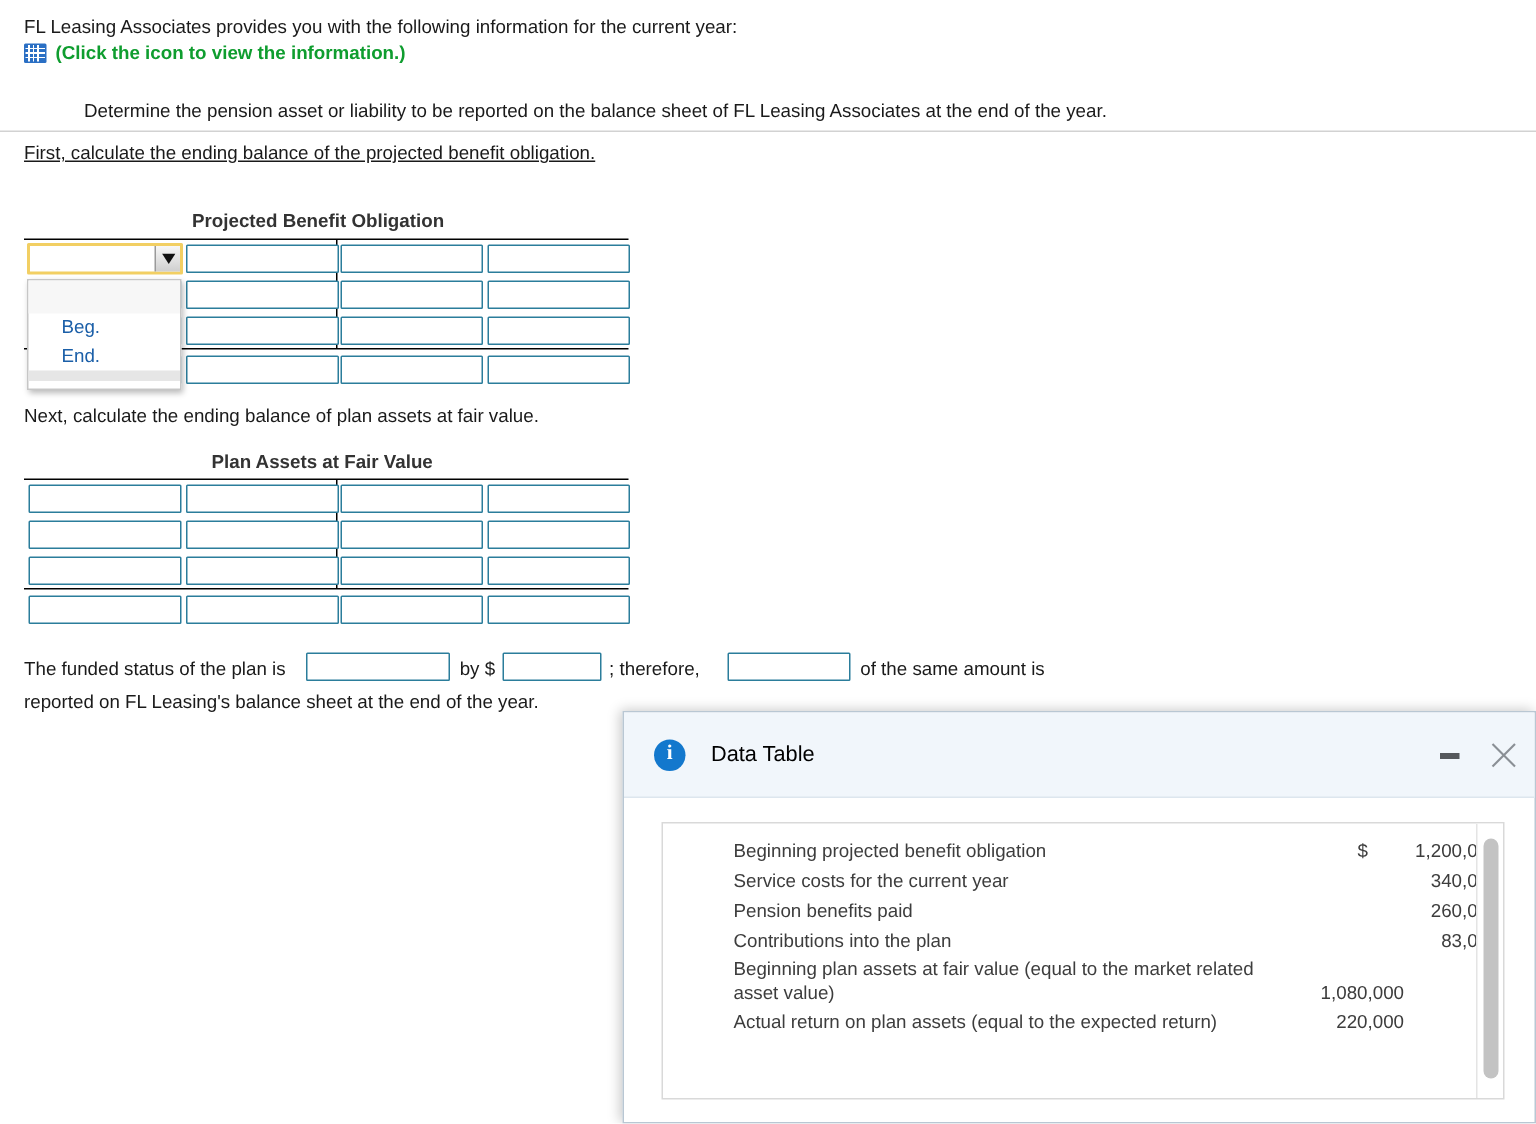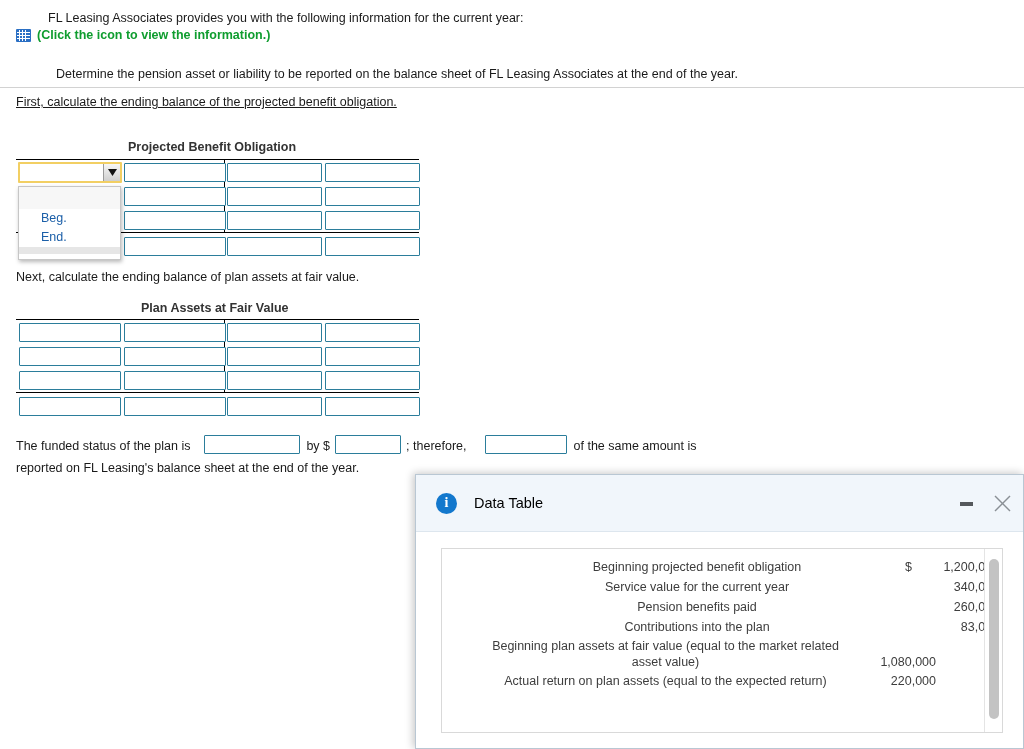"FL Leasing Associates provides you" #intro-text { margin-left: 32px -> none }
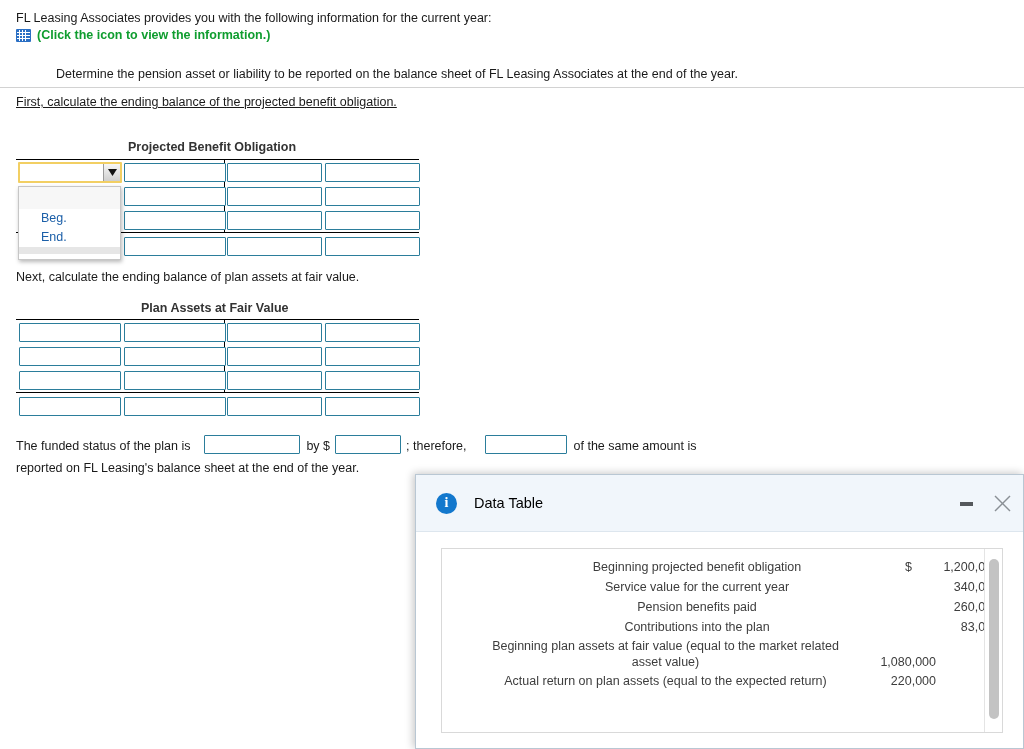"Beginning projected benefit obligation" .dt-label { text-align: center -> none }
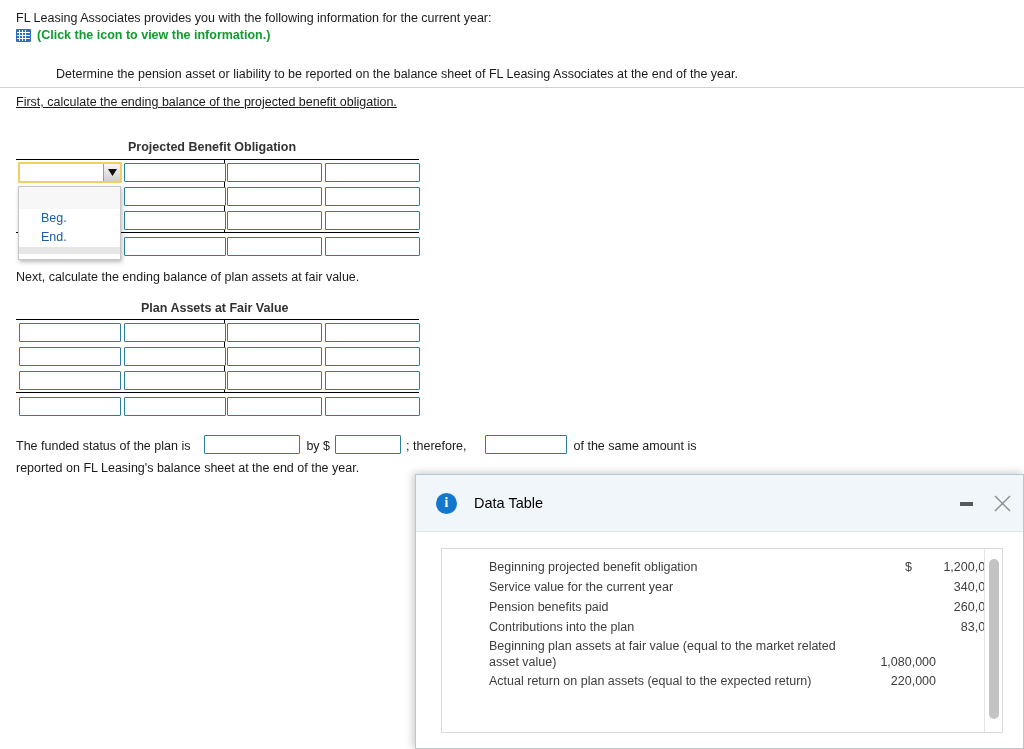"Service value for the current" div.dt-label { text: value -> costs }
